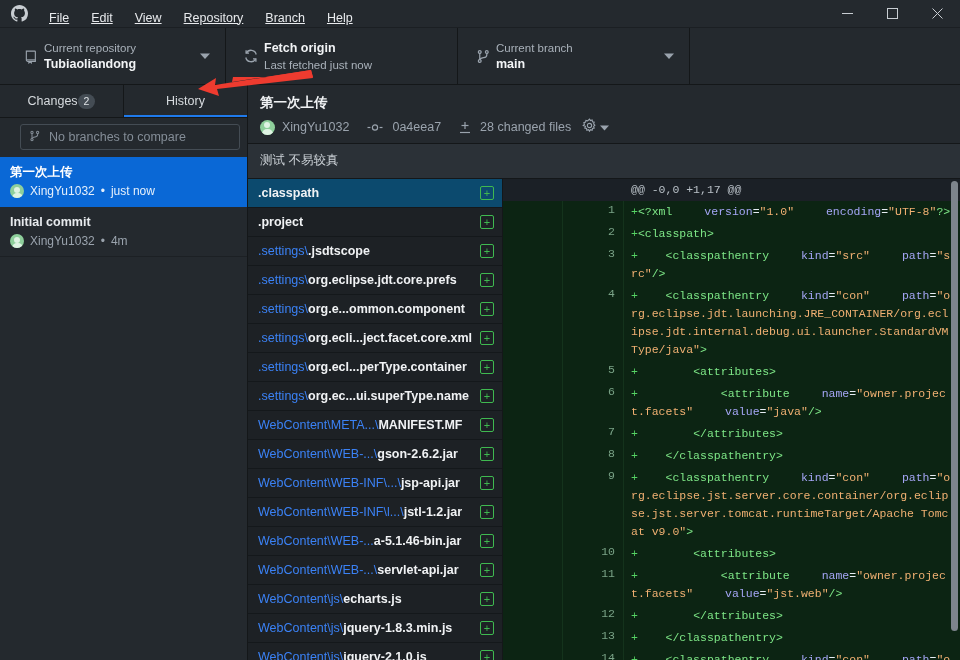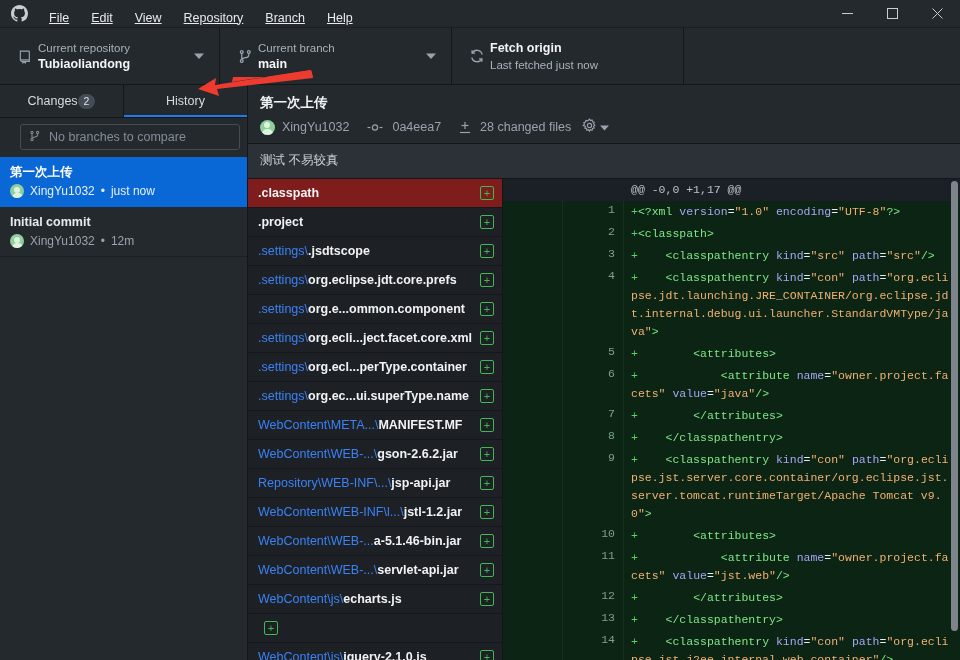"Current repository" .tb-repo { margin-left: none -> 6px }
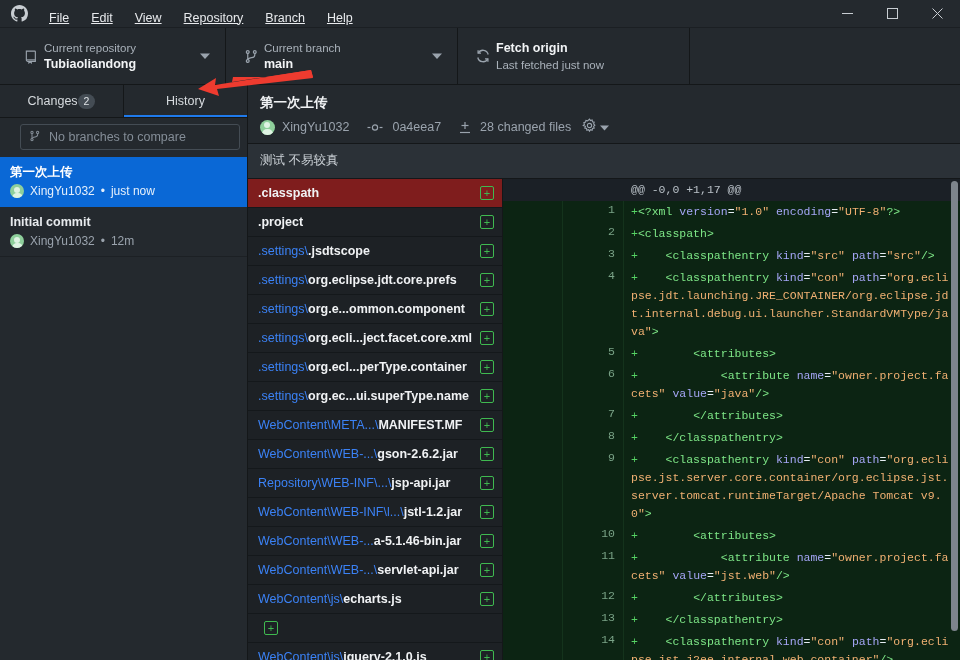"Current branch" div.tb-btn { order: before "Fetch origin" -> after "Fetch origin" }
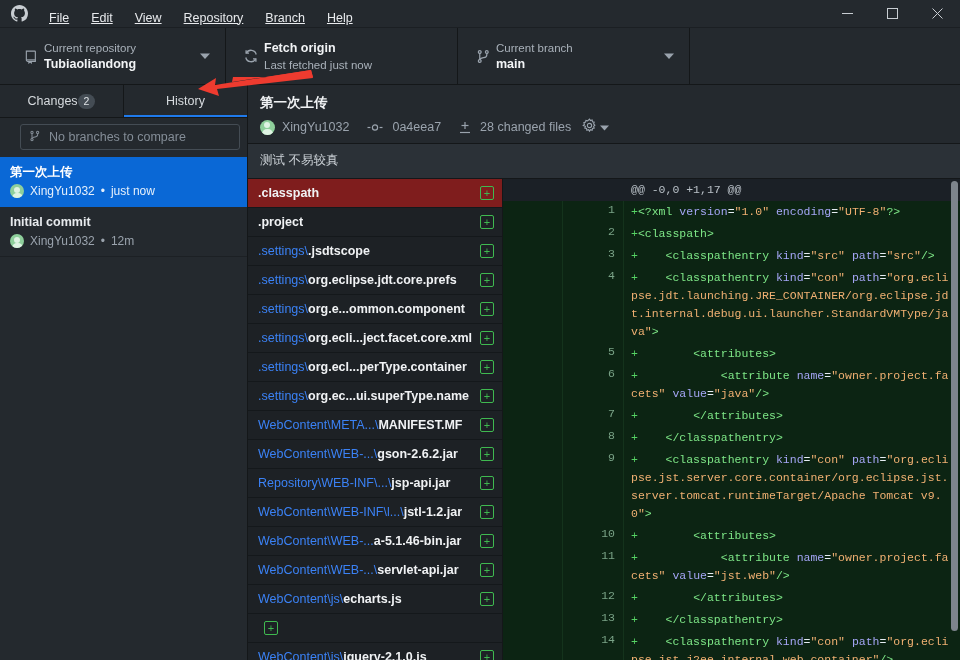".classpath" .frow.sel { background: #7f1d1d -> #0c4a6e }
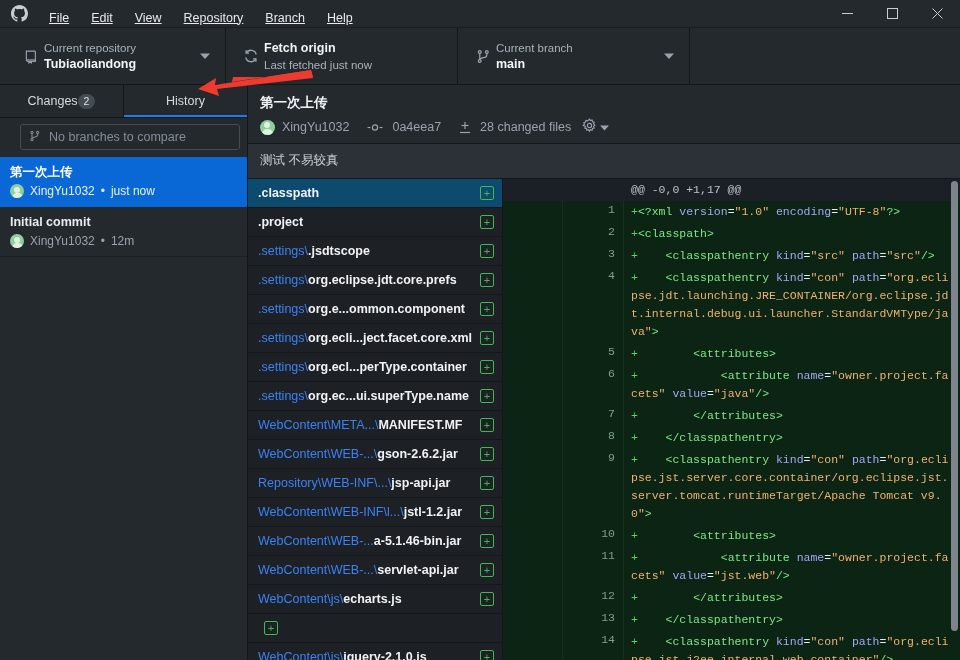"version" .tok-attr { margin-left: none -> 25px }
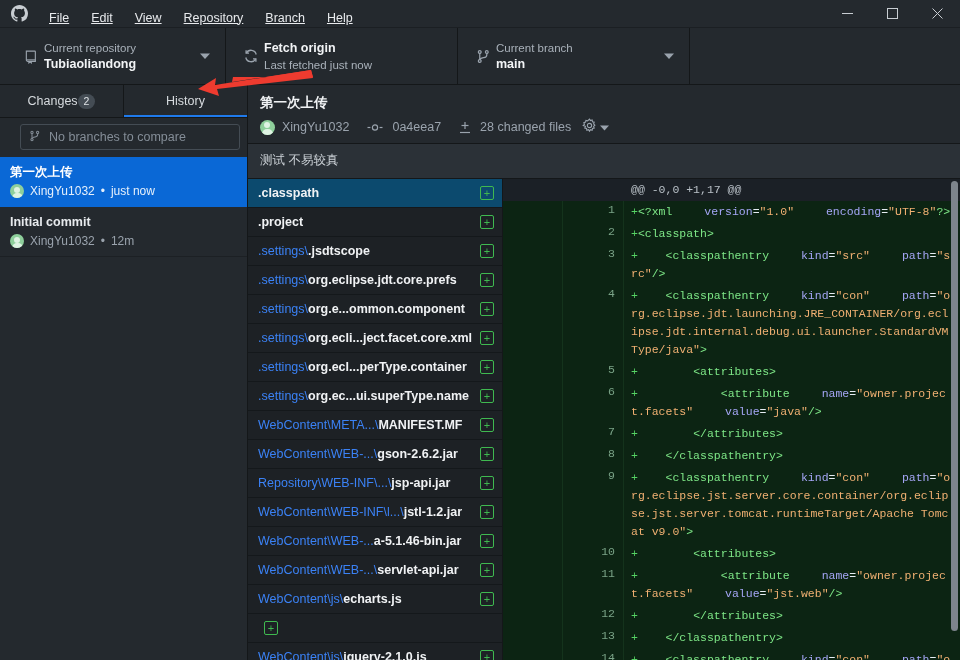"12m" span { text: 12m -> 4m }
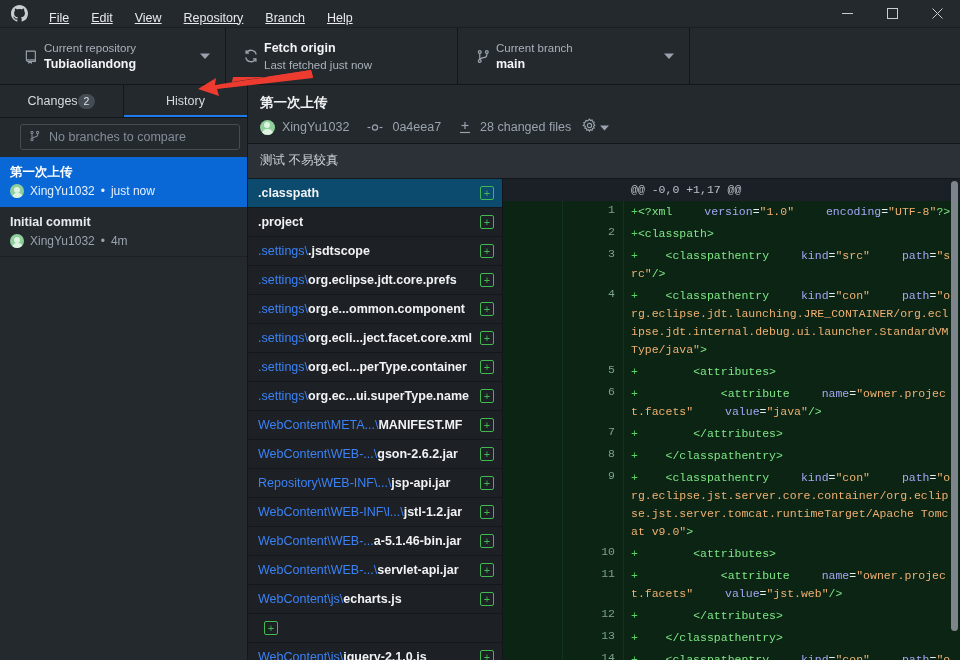"Repository\WEB-INF\...\" span.fdir { text: Repository -> WebContent }
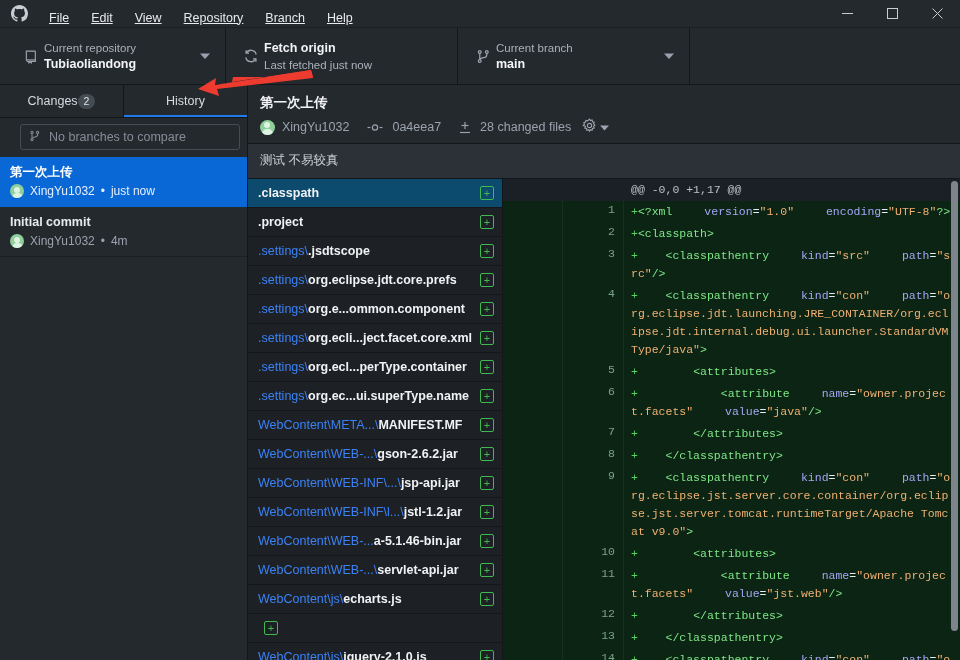"WebContent\js\jquery-1.8.3.min.js" div.fname { html: none -> <div><span>WebContent\js\</span><span>jquery-1.8.3.min.js</span></div> }
